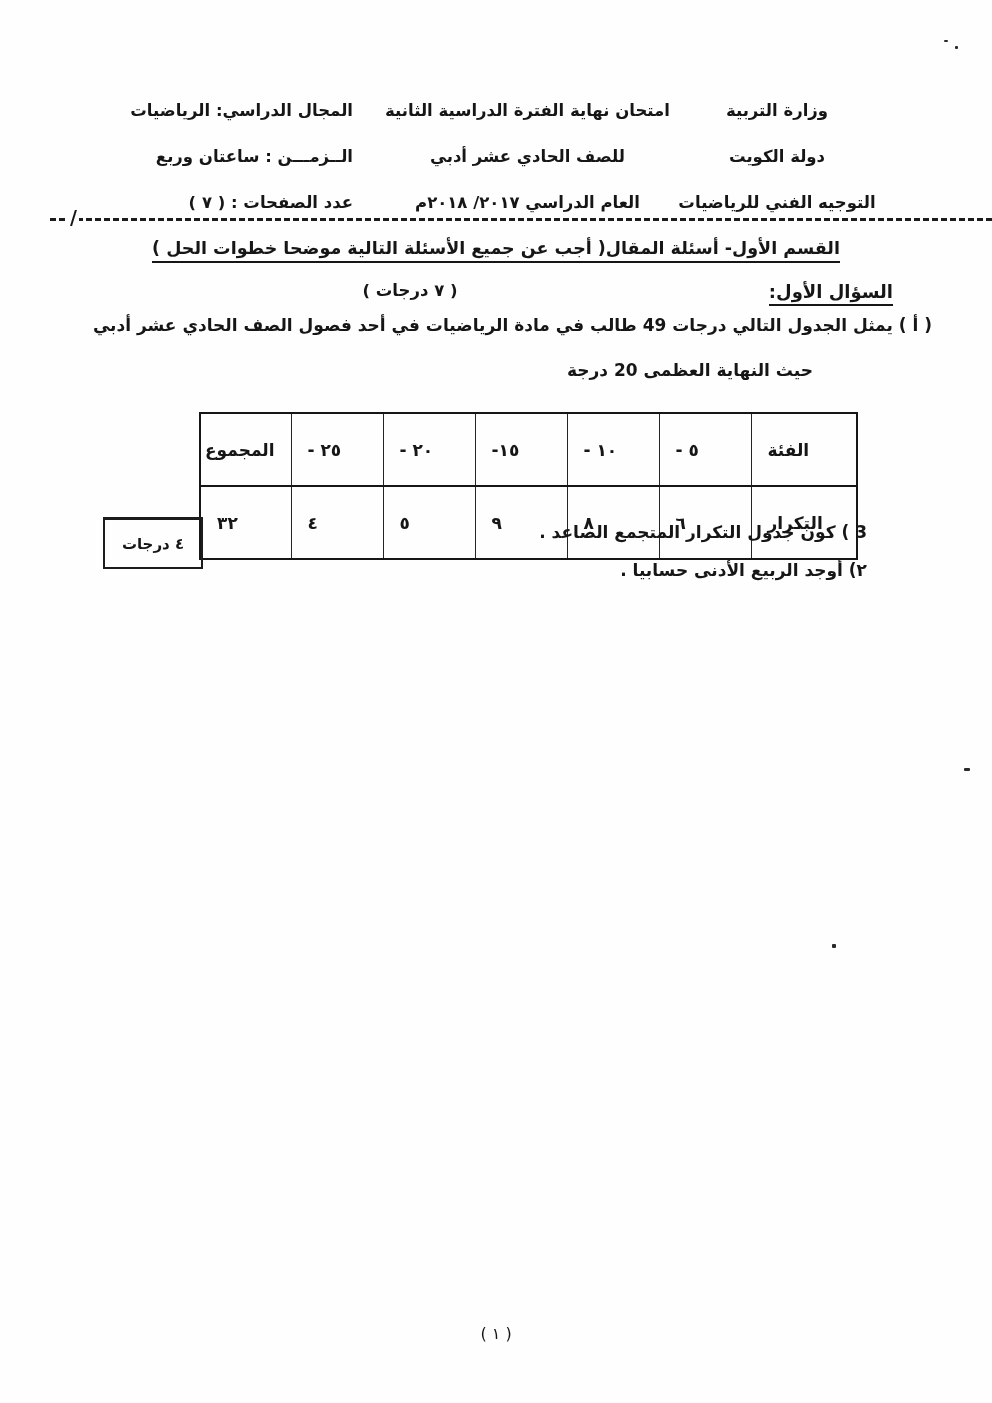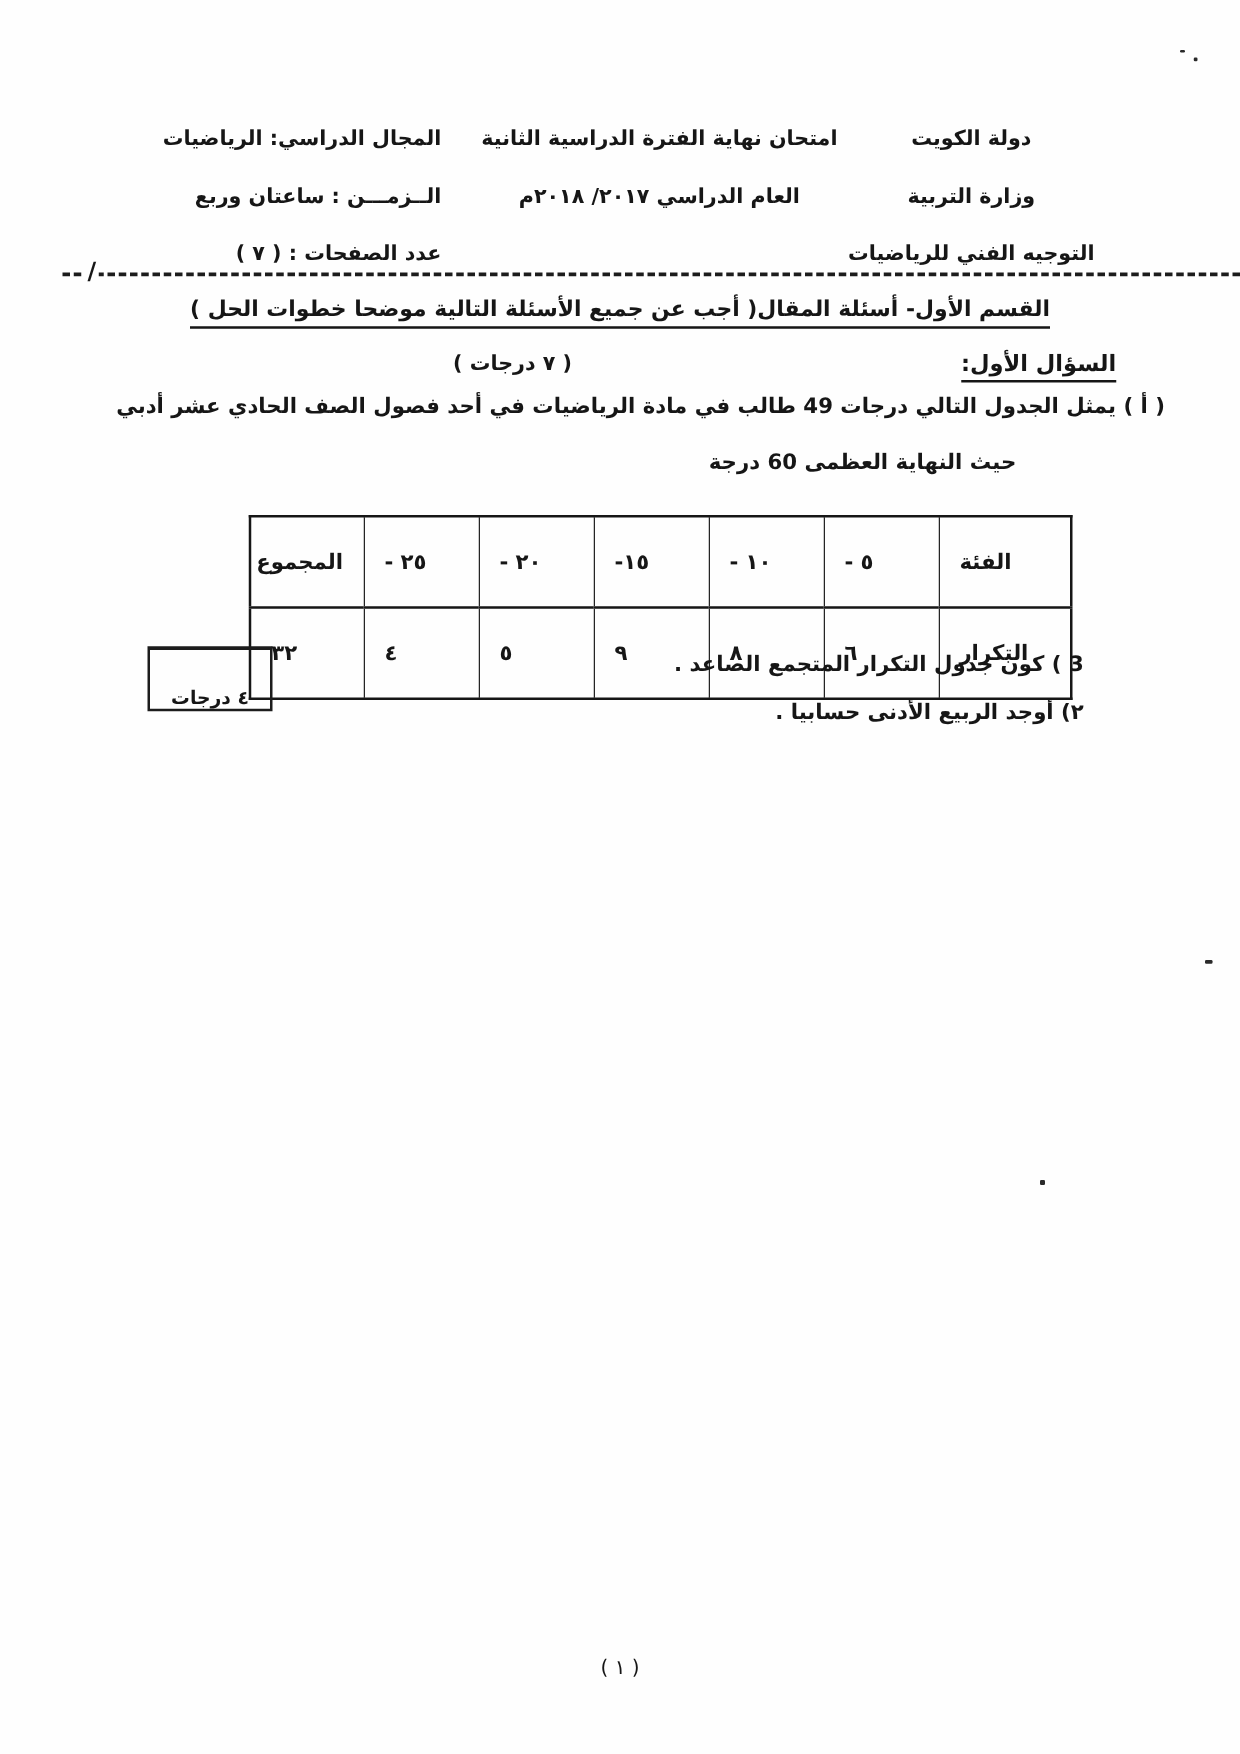"للصف الحادي عشر أدبي" div.hline { html: none -> <div>للصف الحادي عشر أدبي</div> }
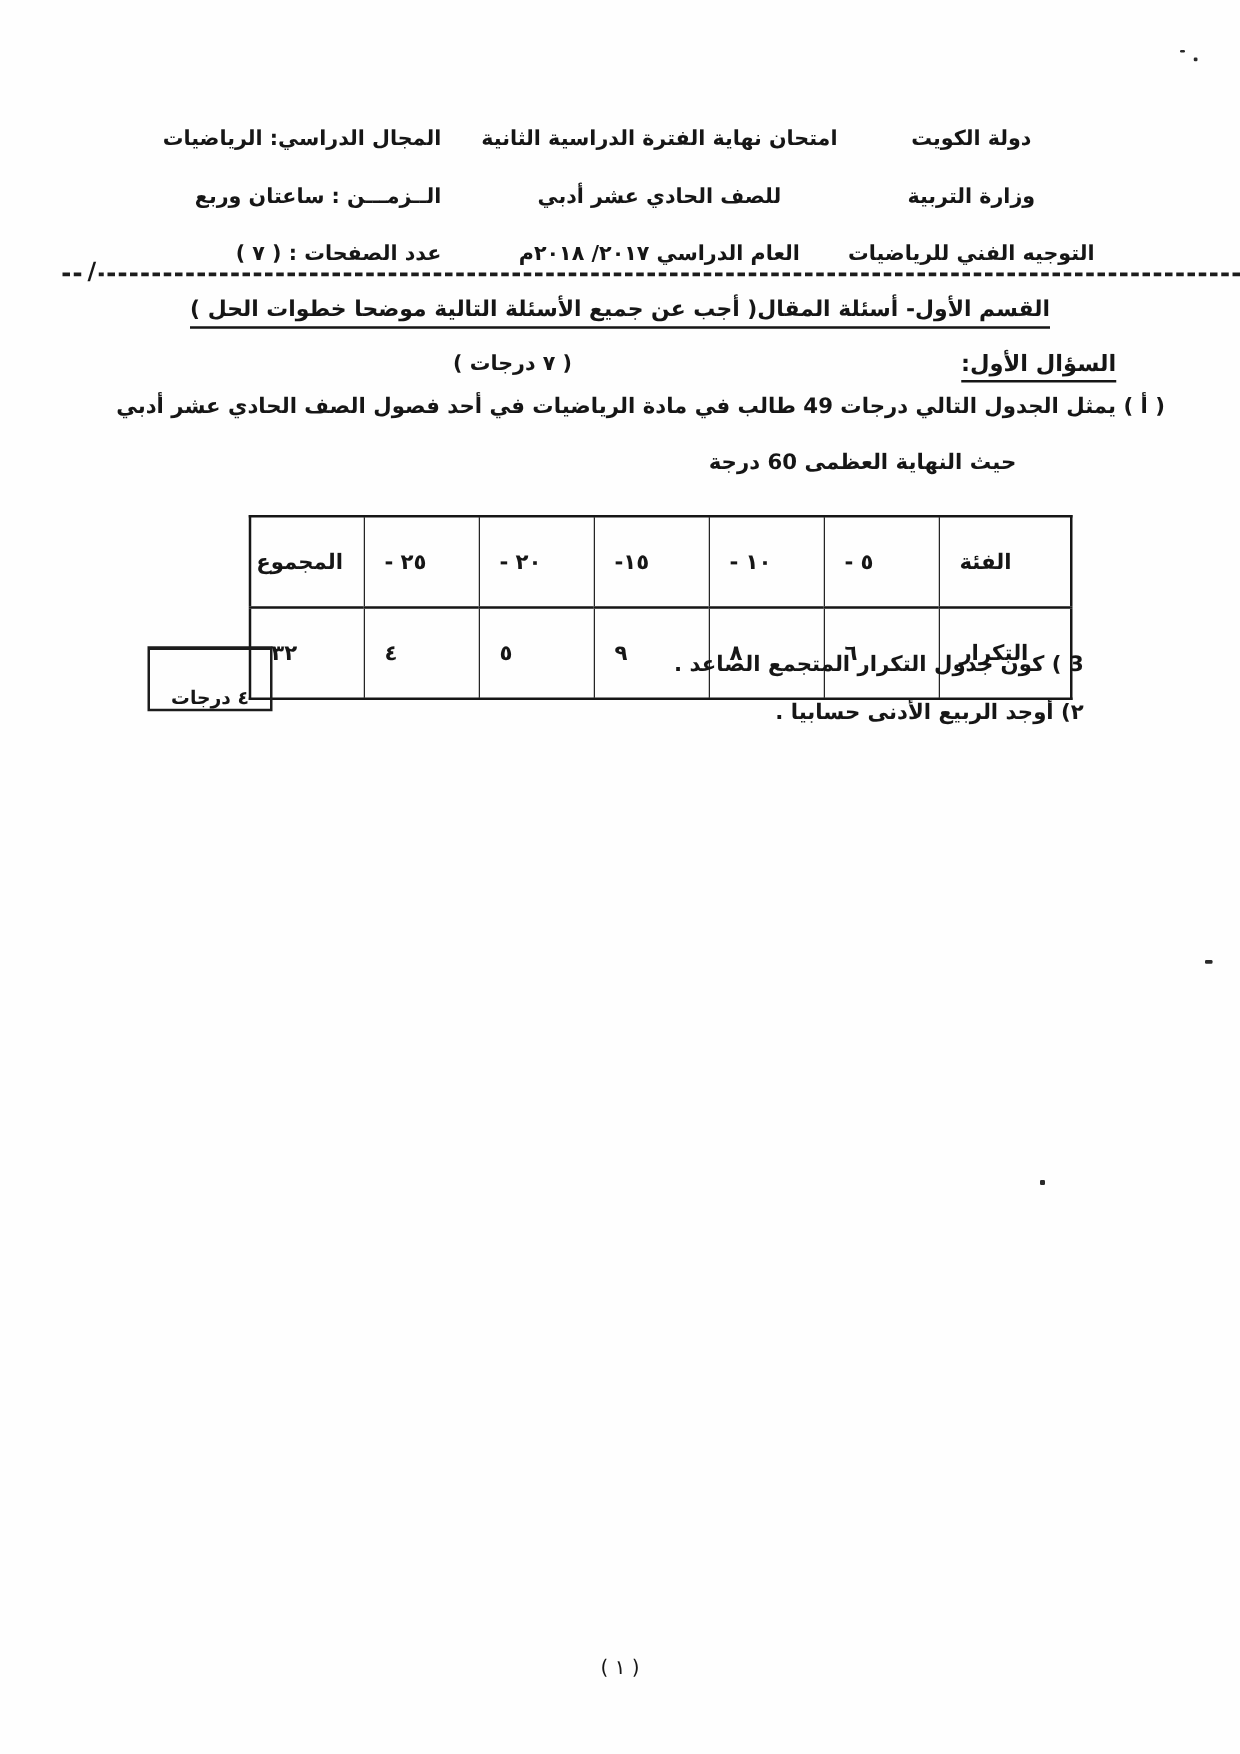"دولة الكويت" div.hline { order: before "وزارة التربية" -> after "وزارة التربية" }
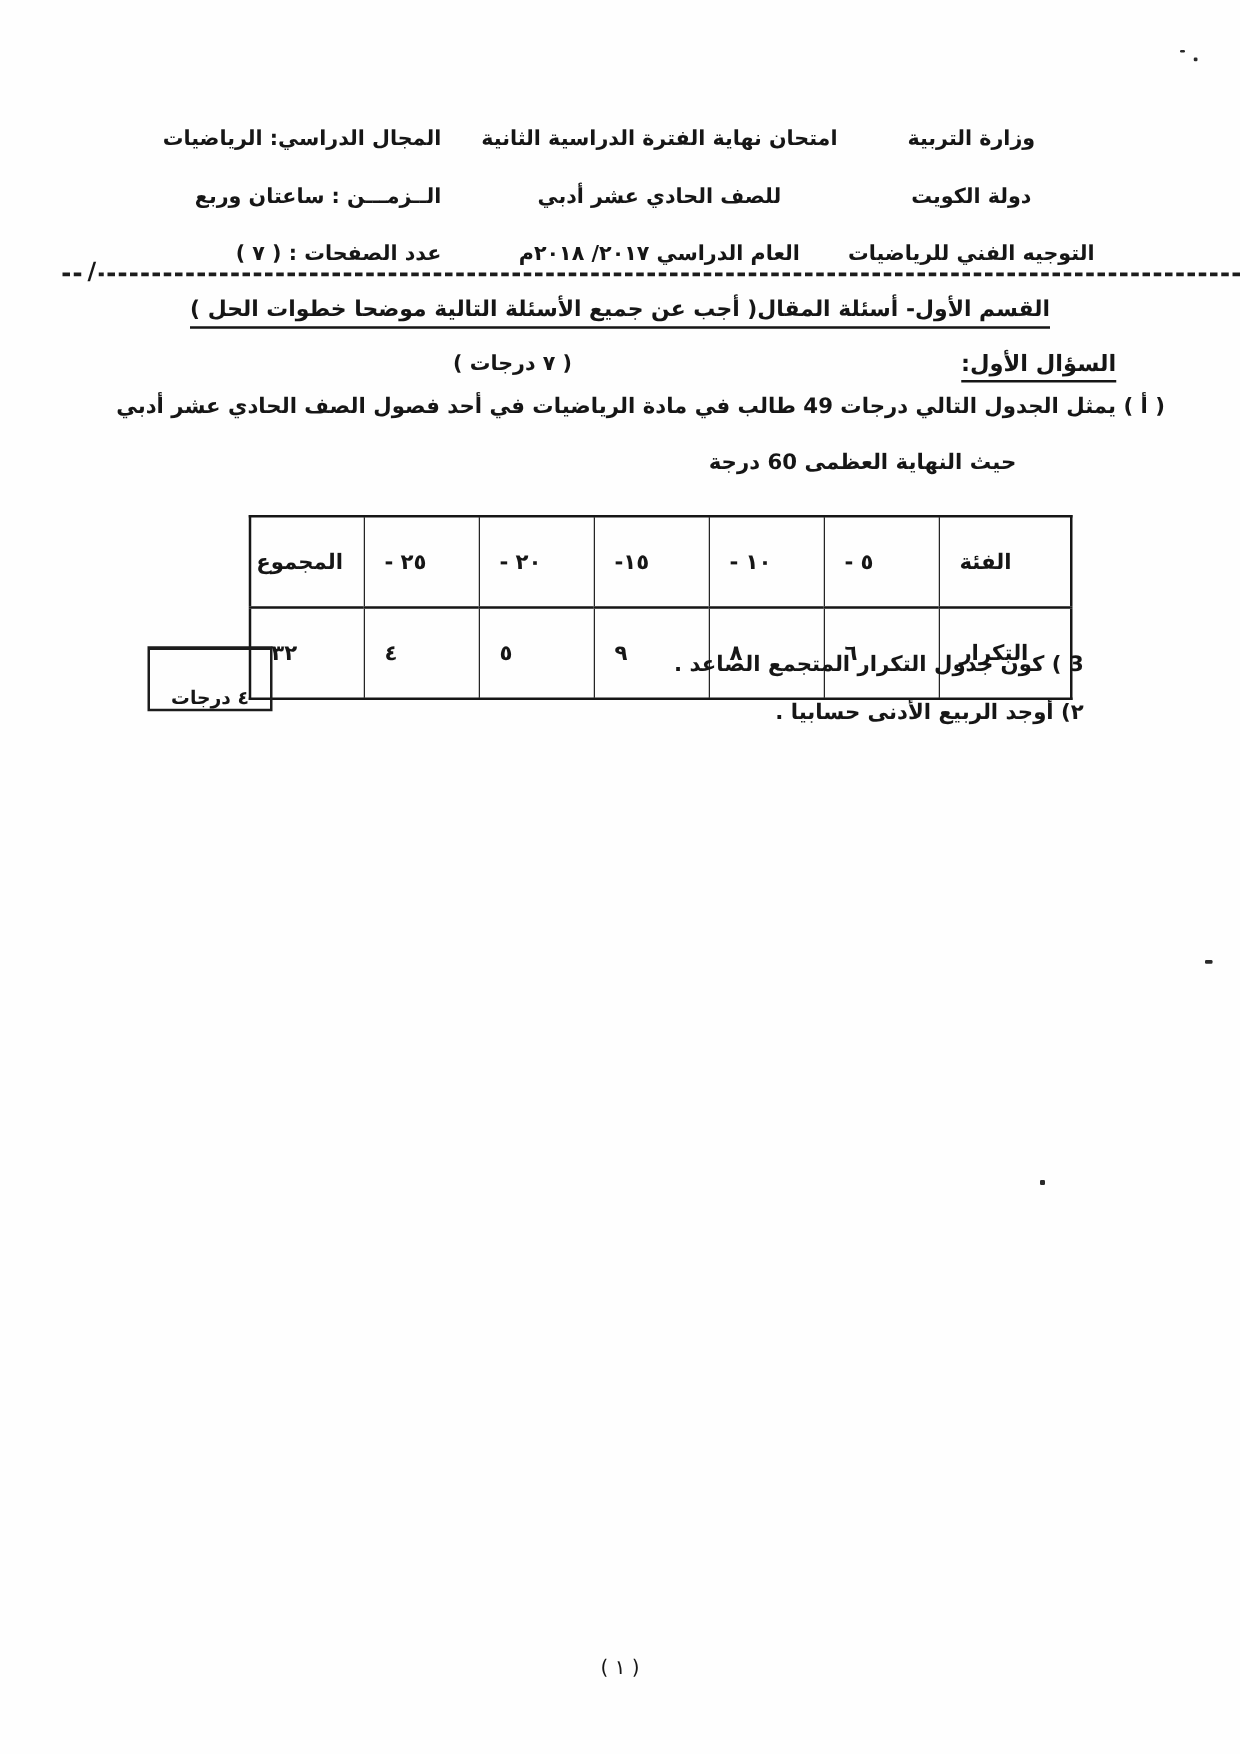"حيث النهاية العظمى 60 درجة" div.qa-line2 { text: 60 -> 20 }
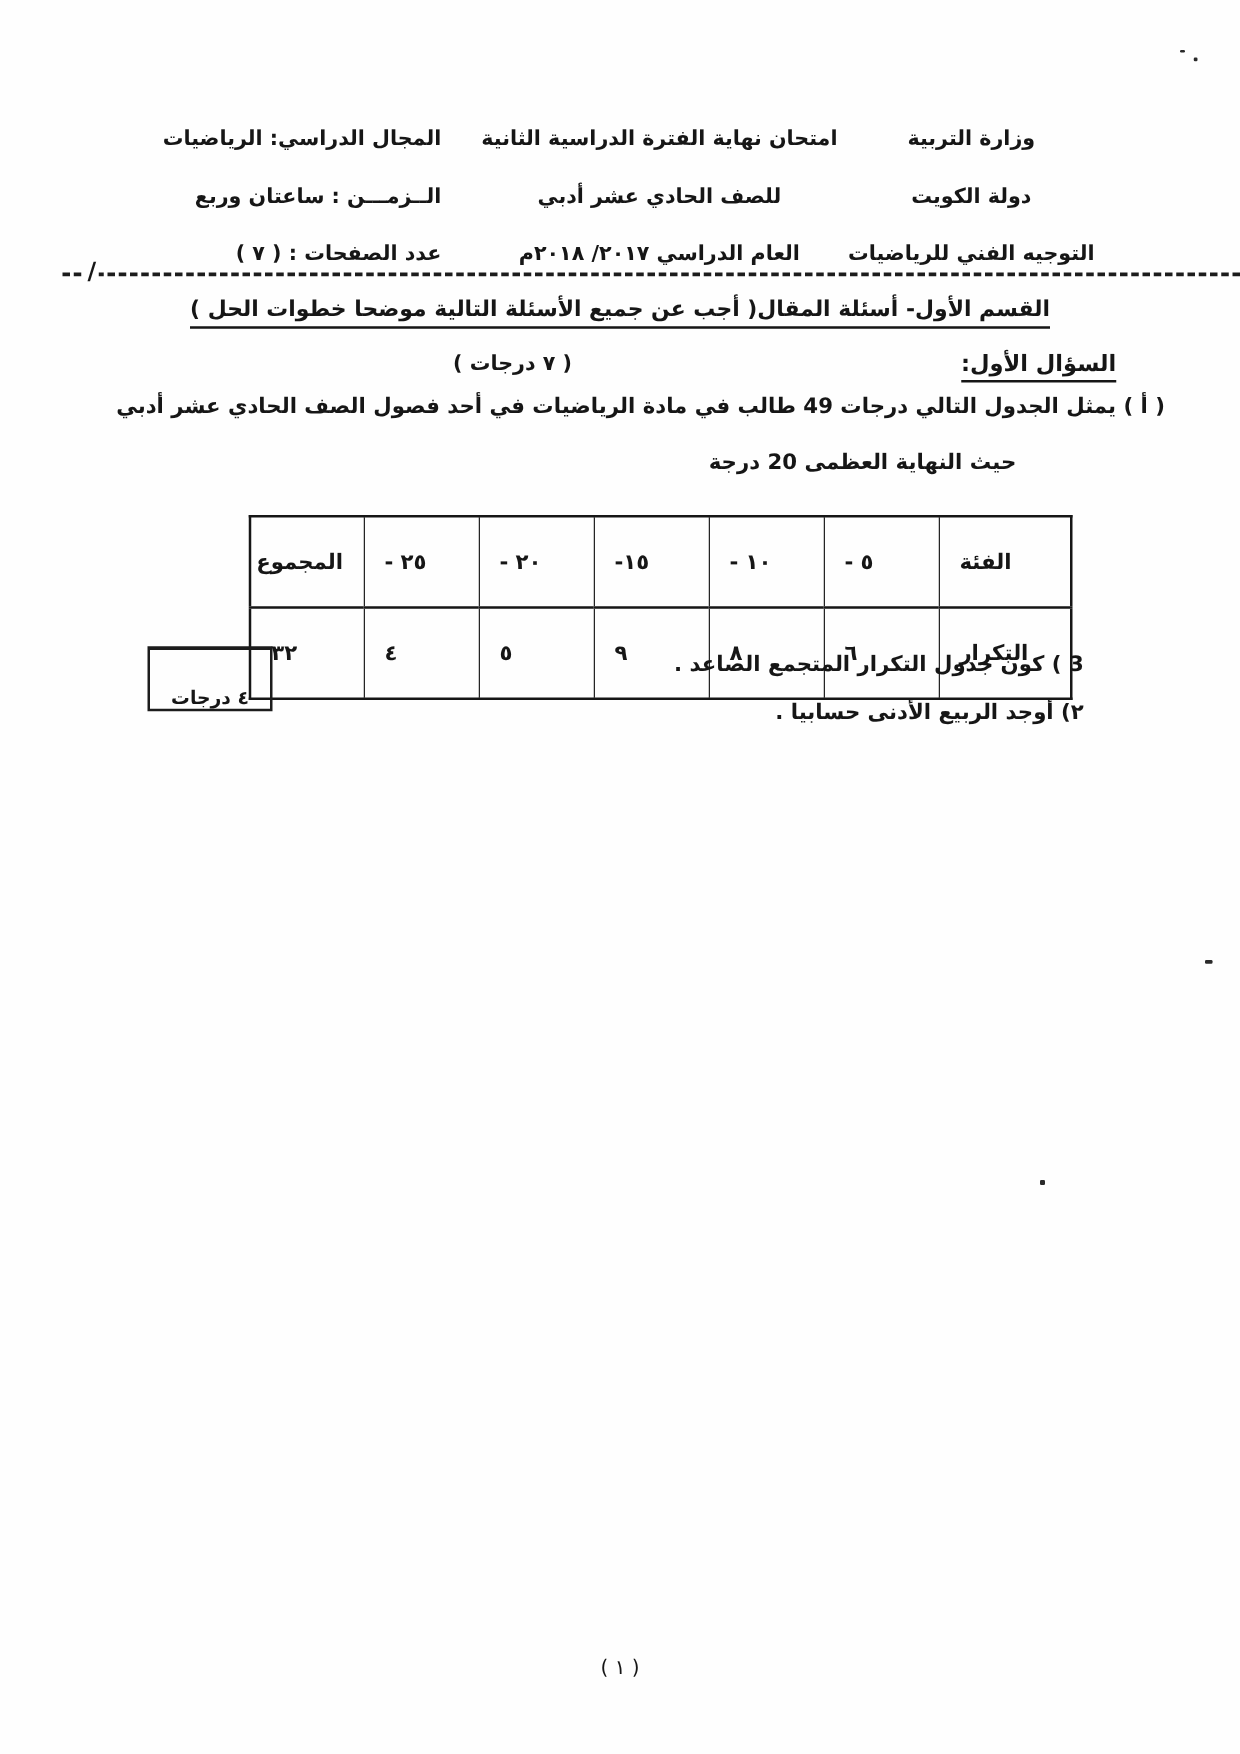"٤ درجات" .marks-box { align-items: flex-end -> center; margin-left: 15px -> none }
